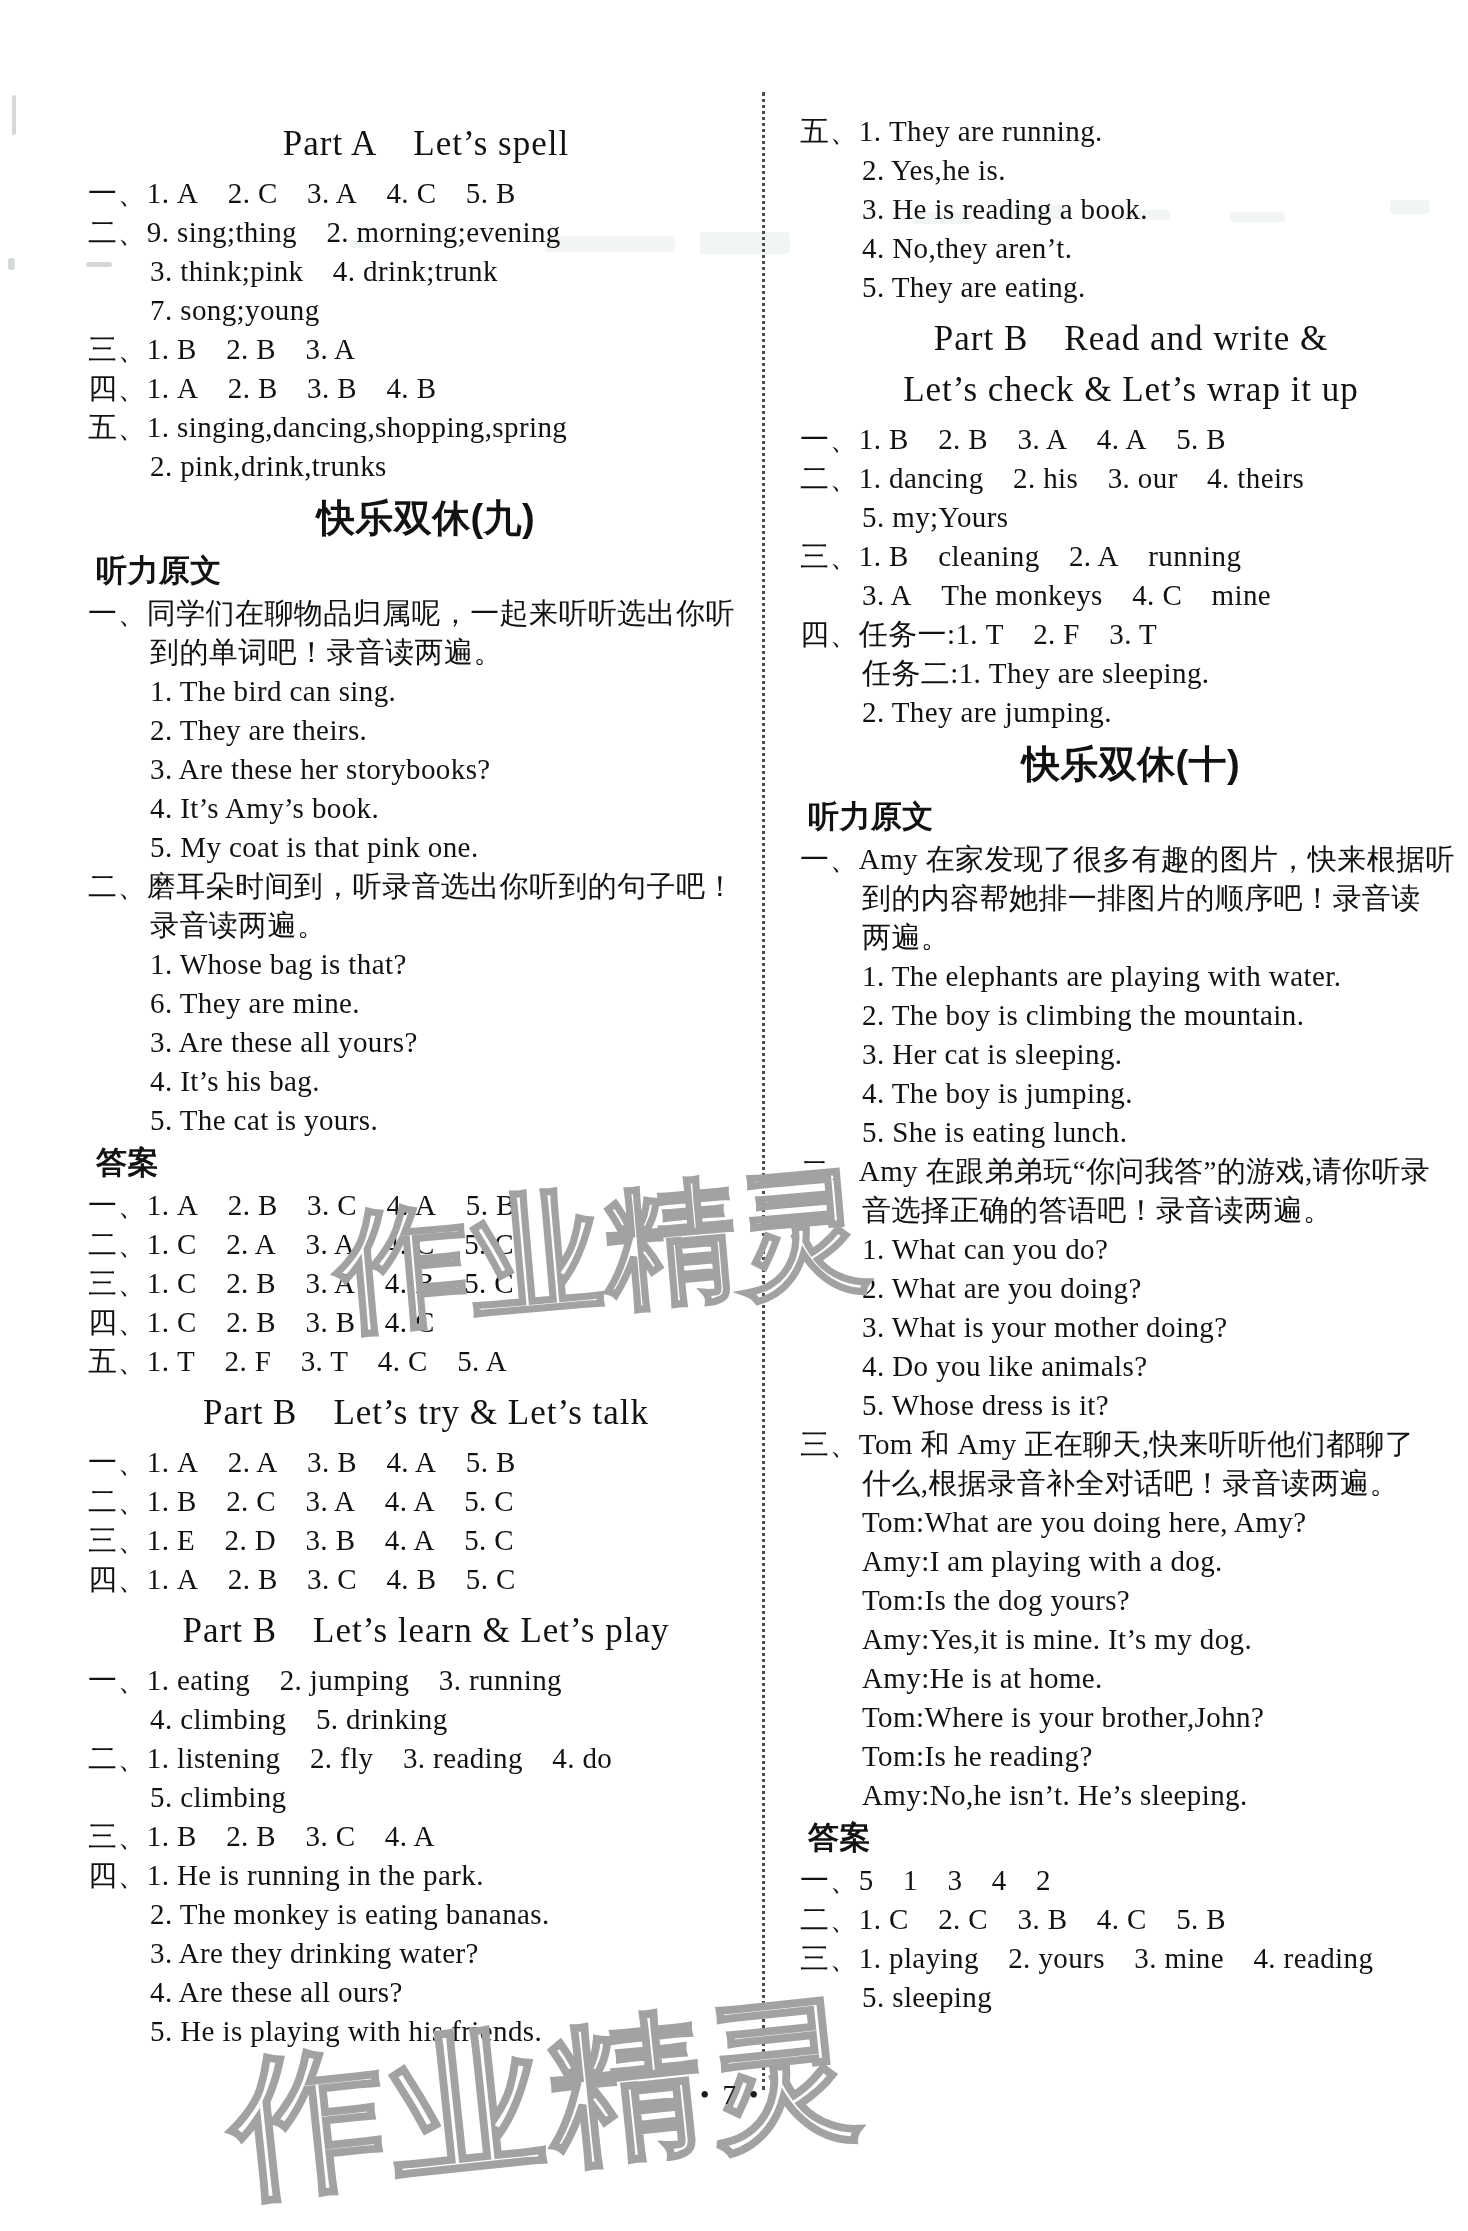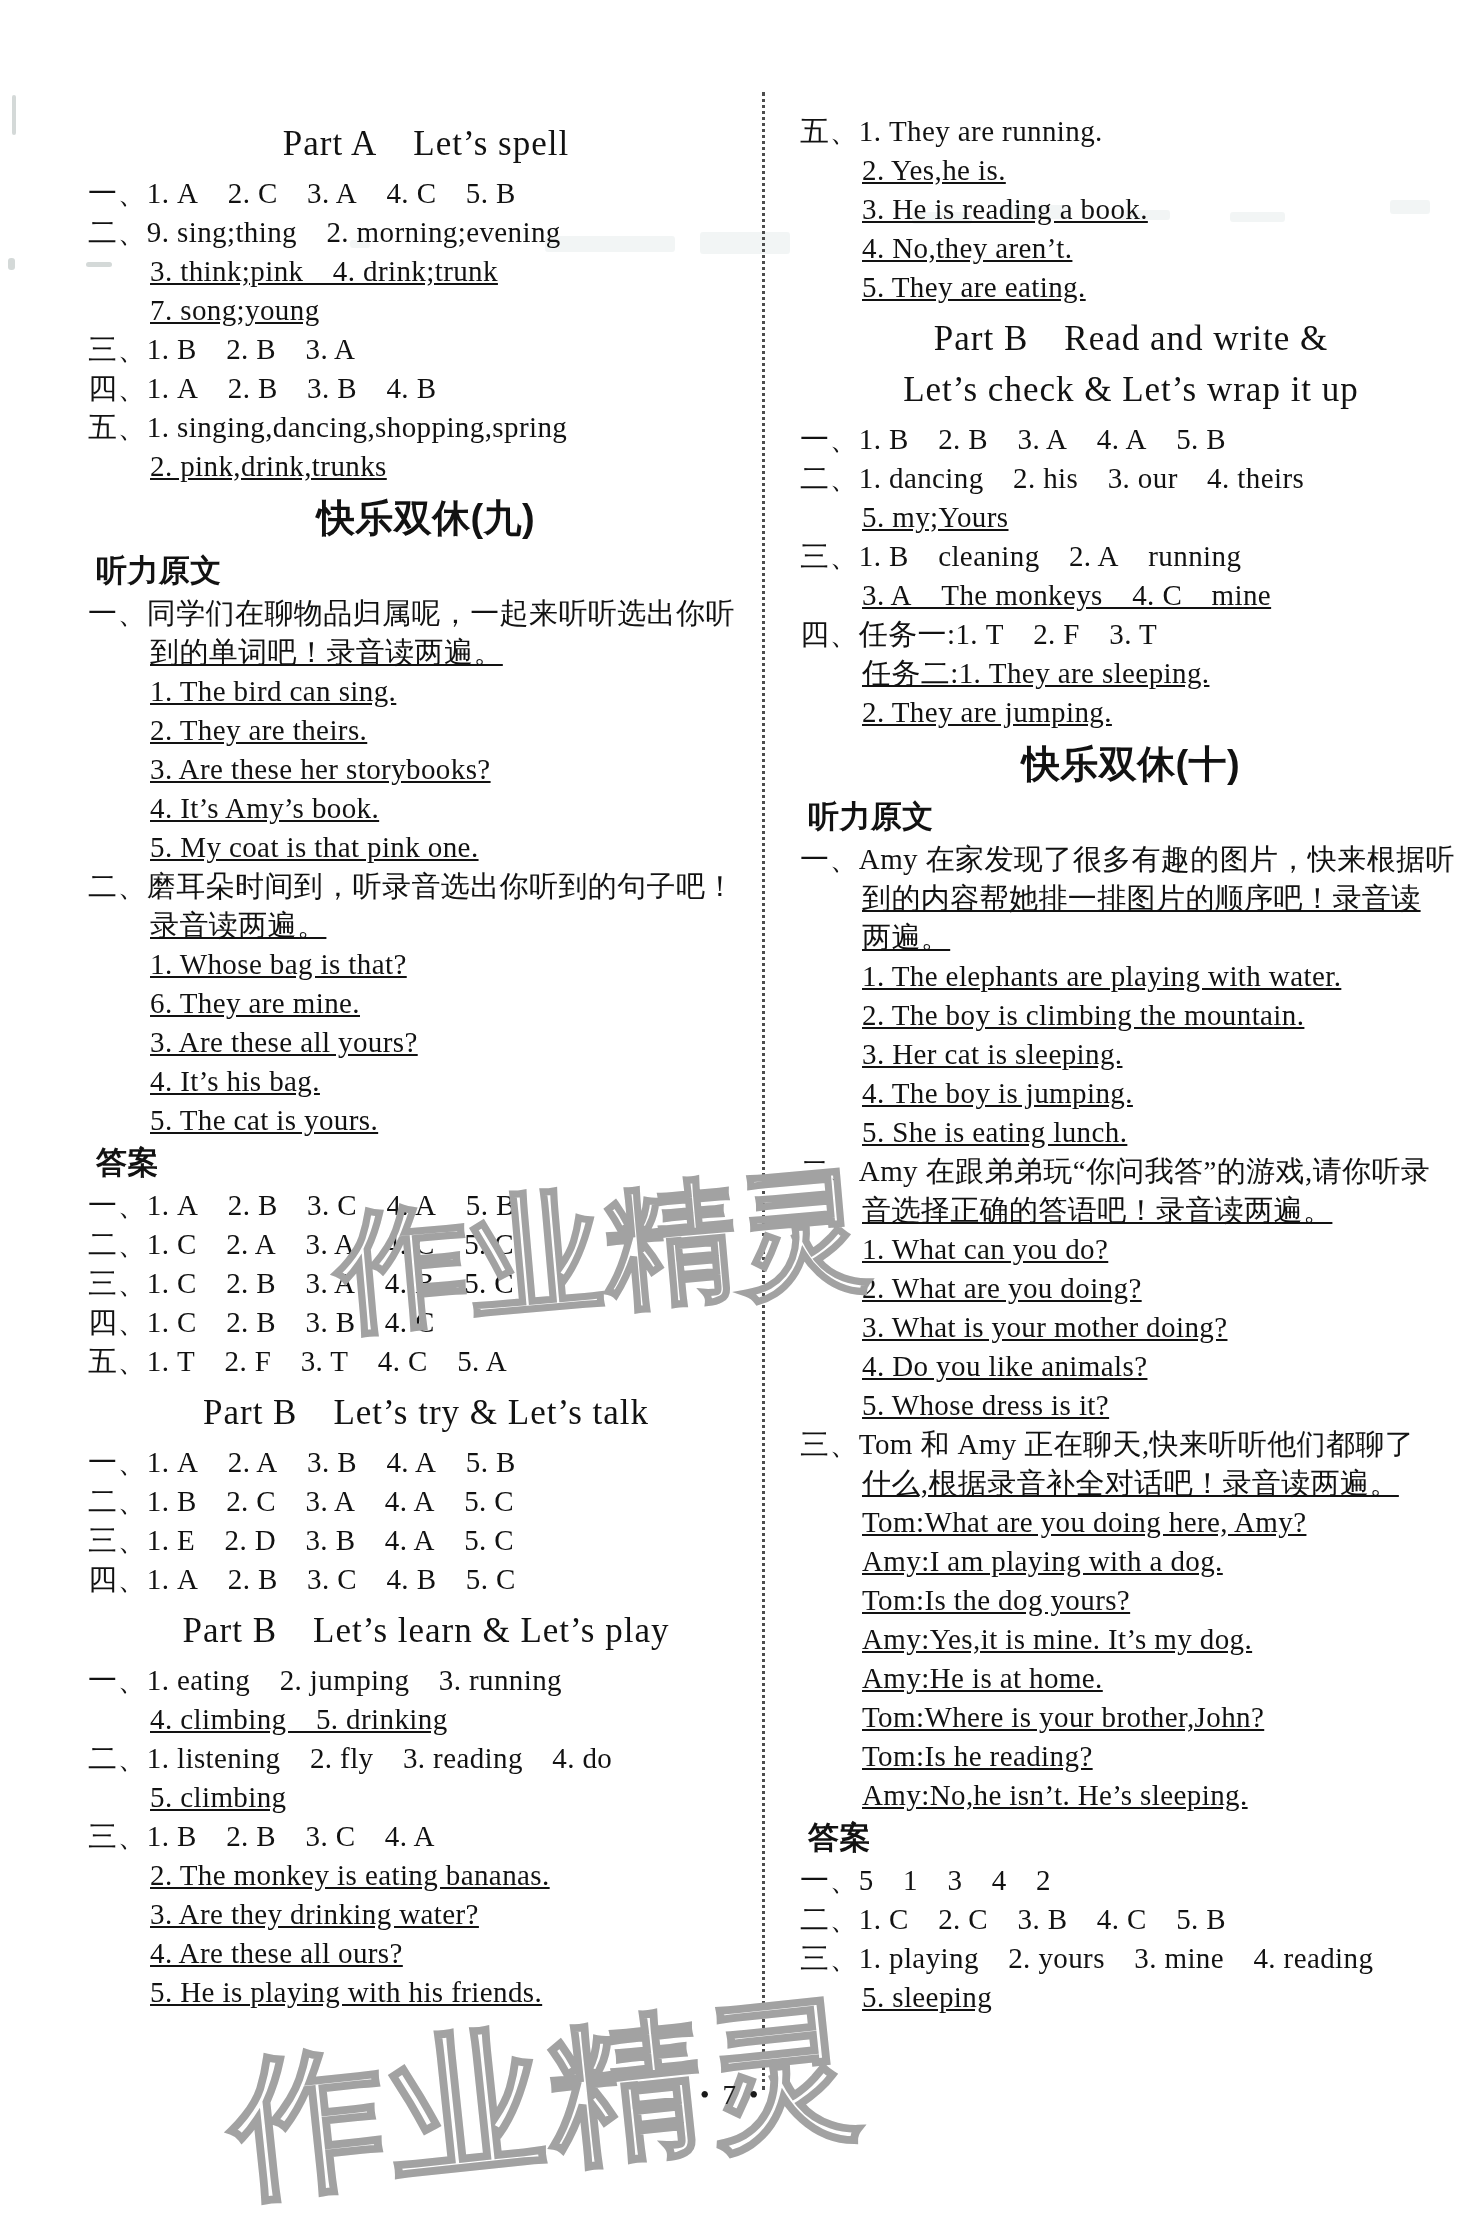"2. Yes,he is." .ln.item { text-decoration: underline -> none }
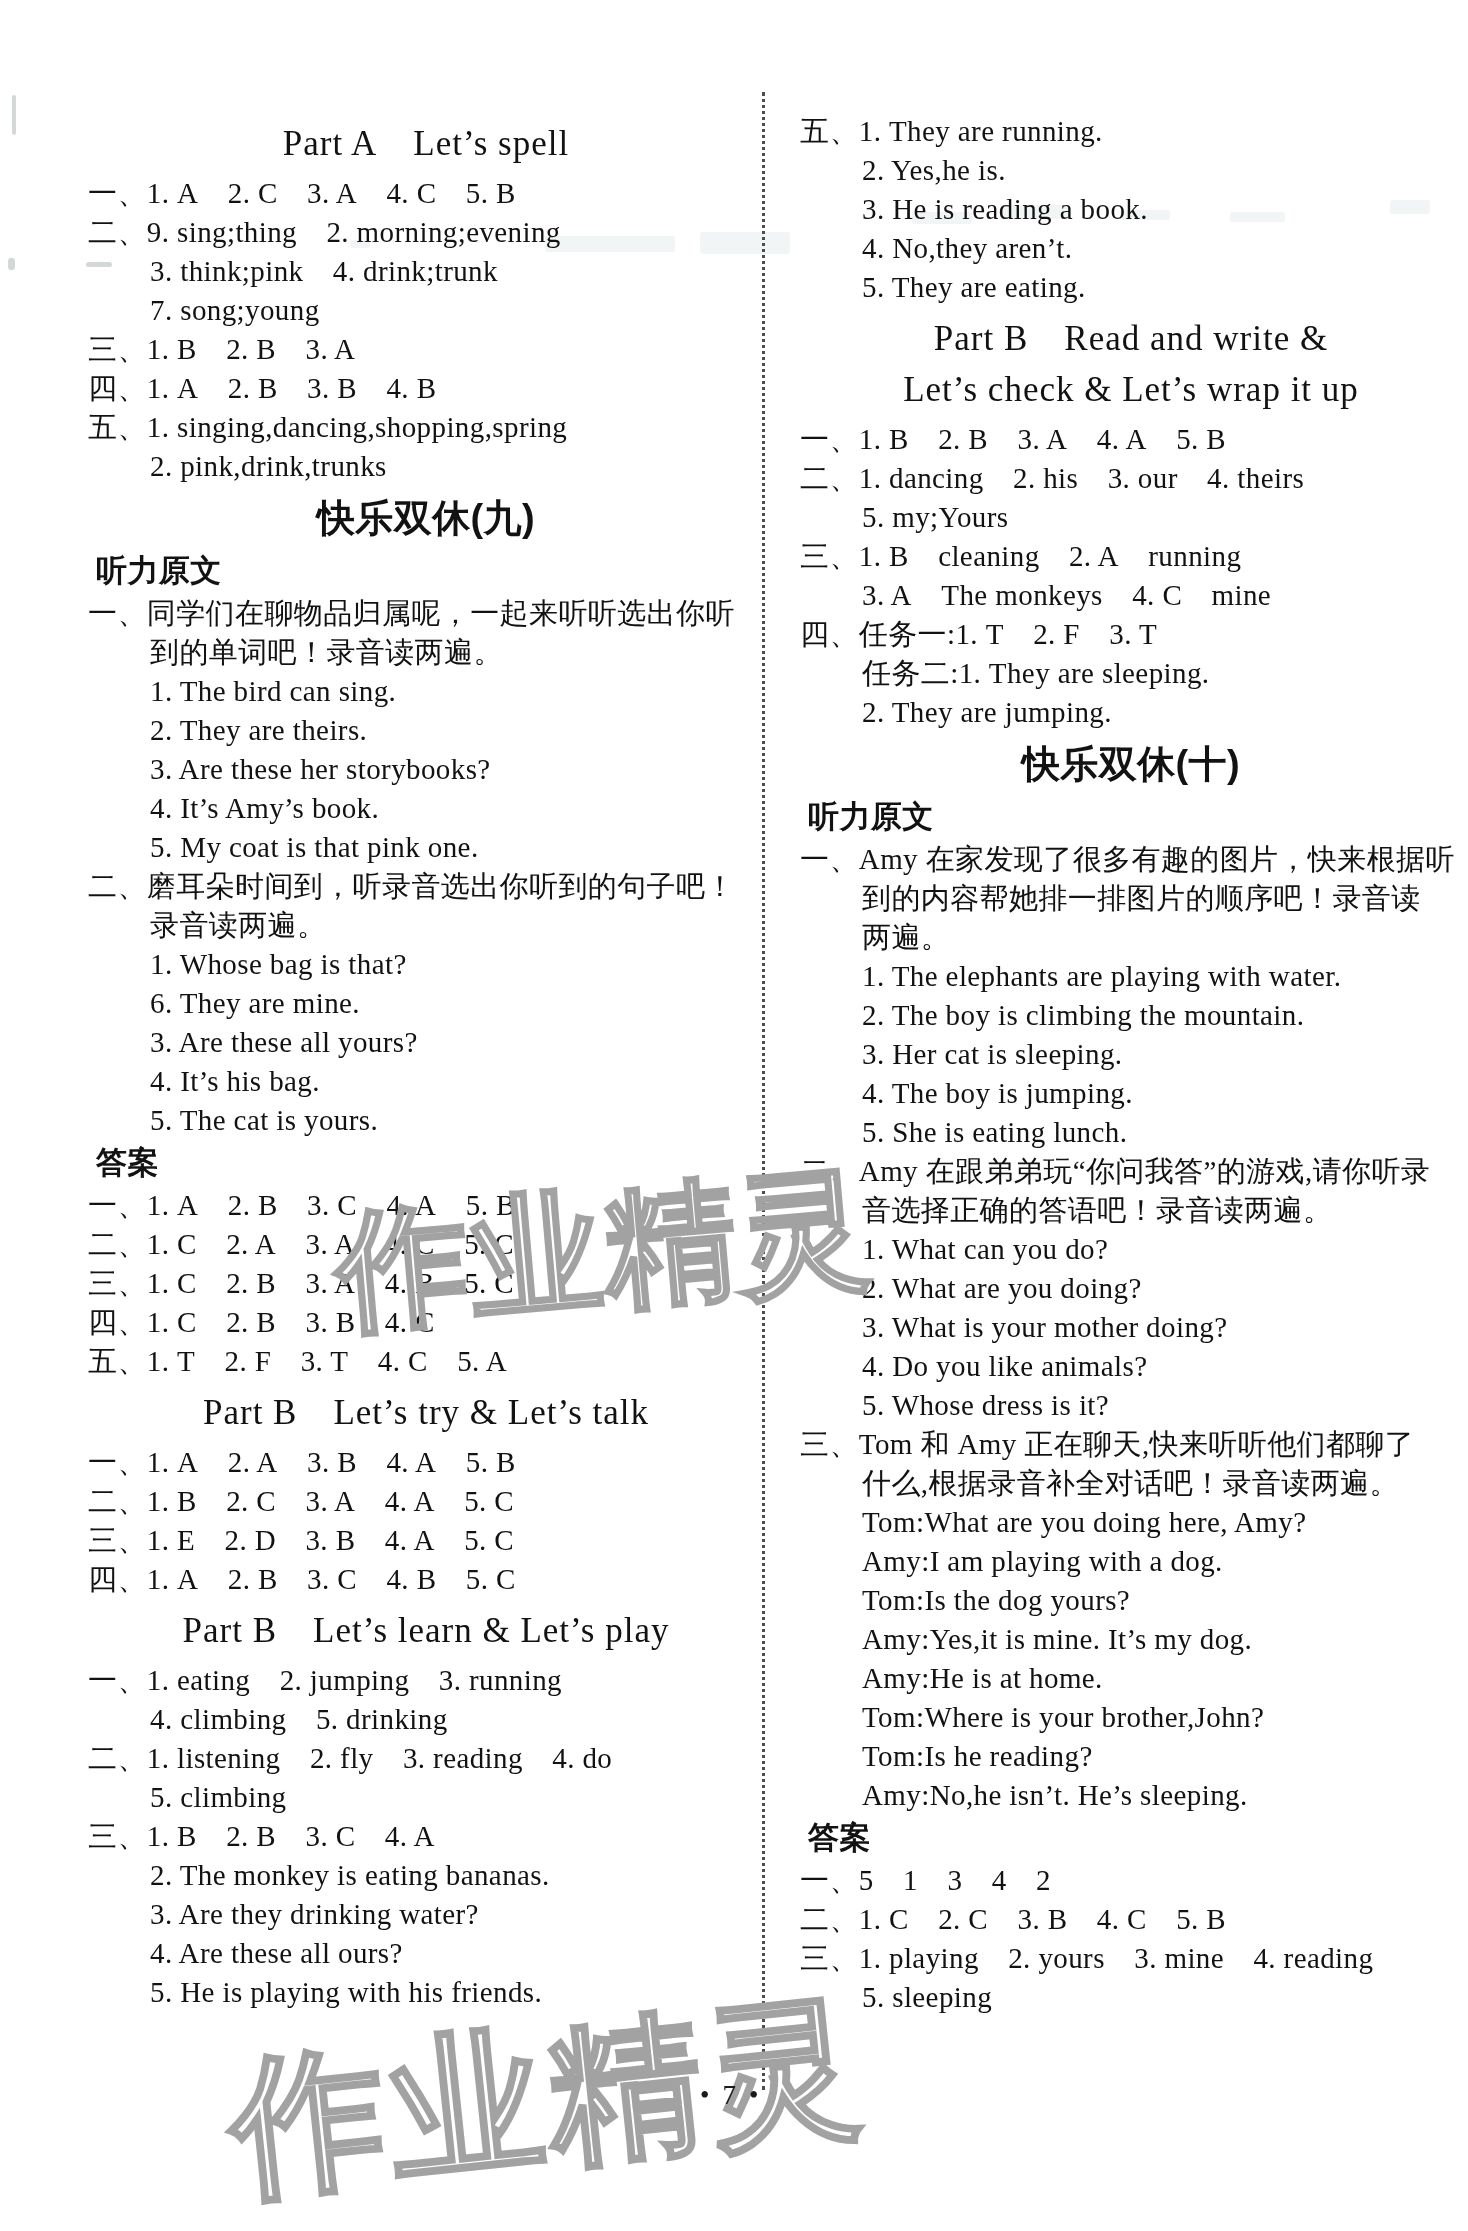"四、1. He is running in" div.ln { html: none -> <div>四、1. He is running in the park.</div> }
